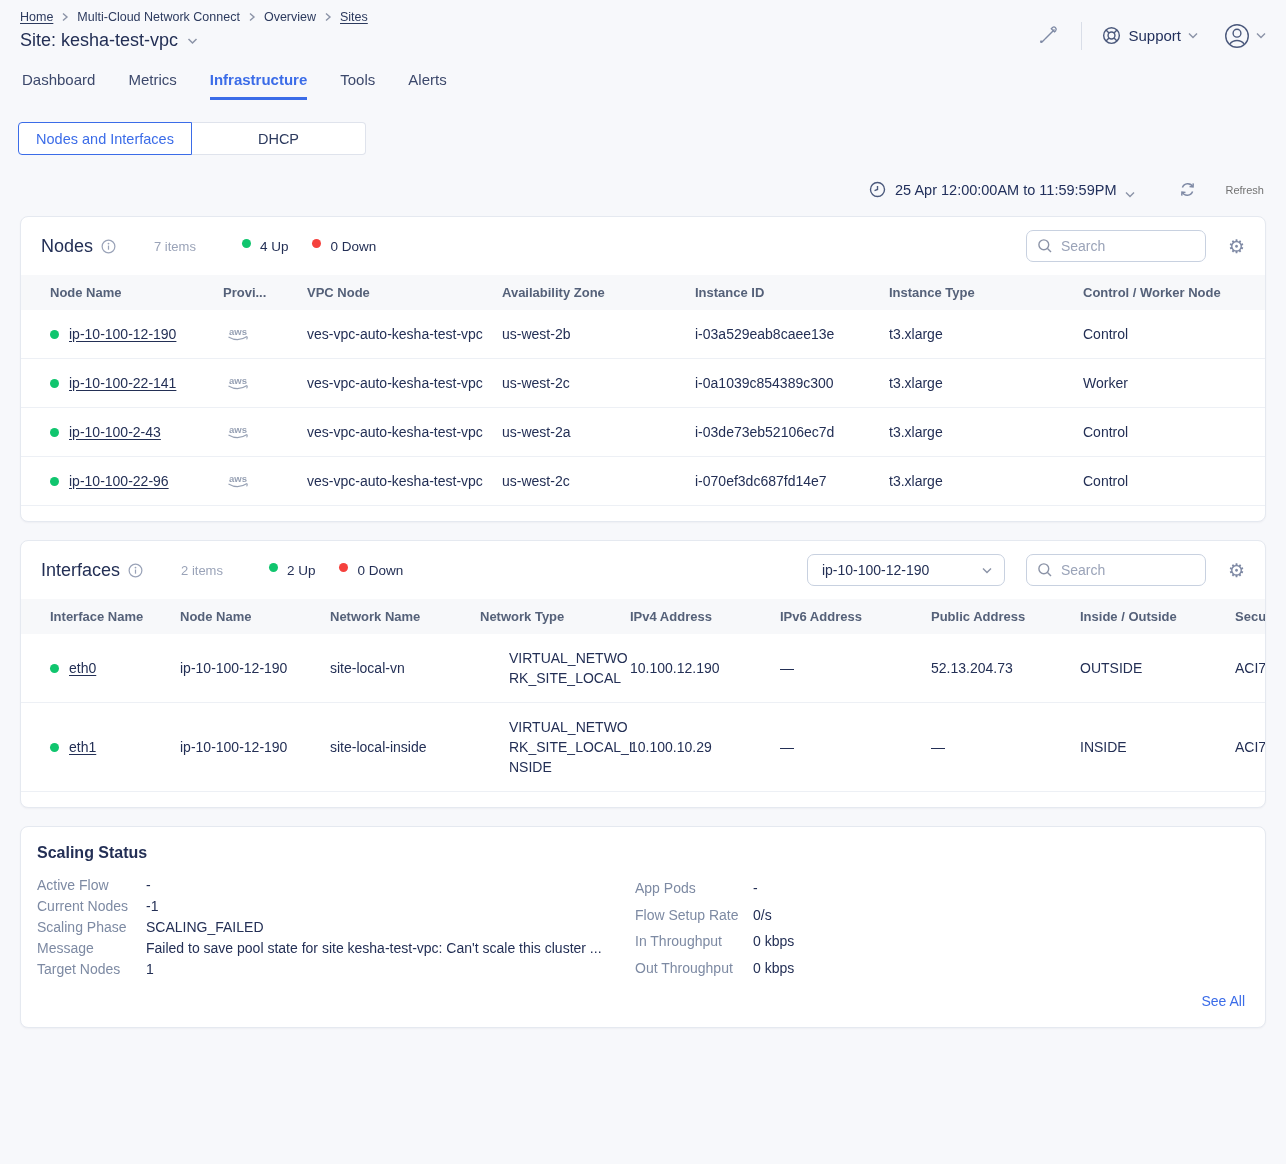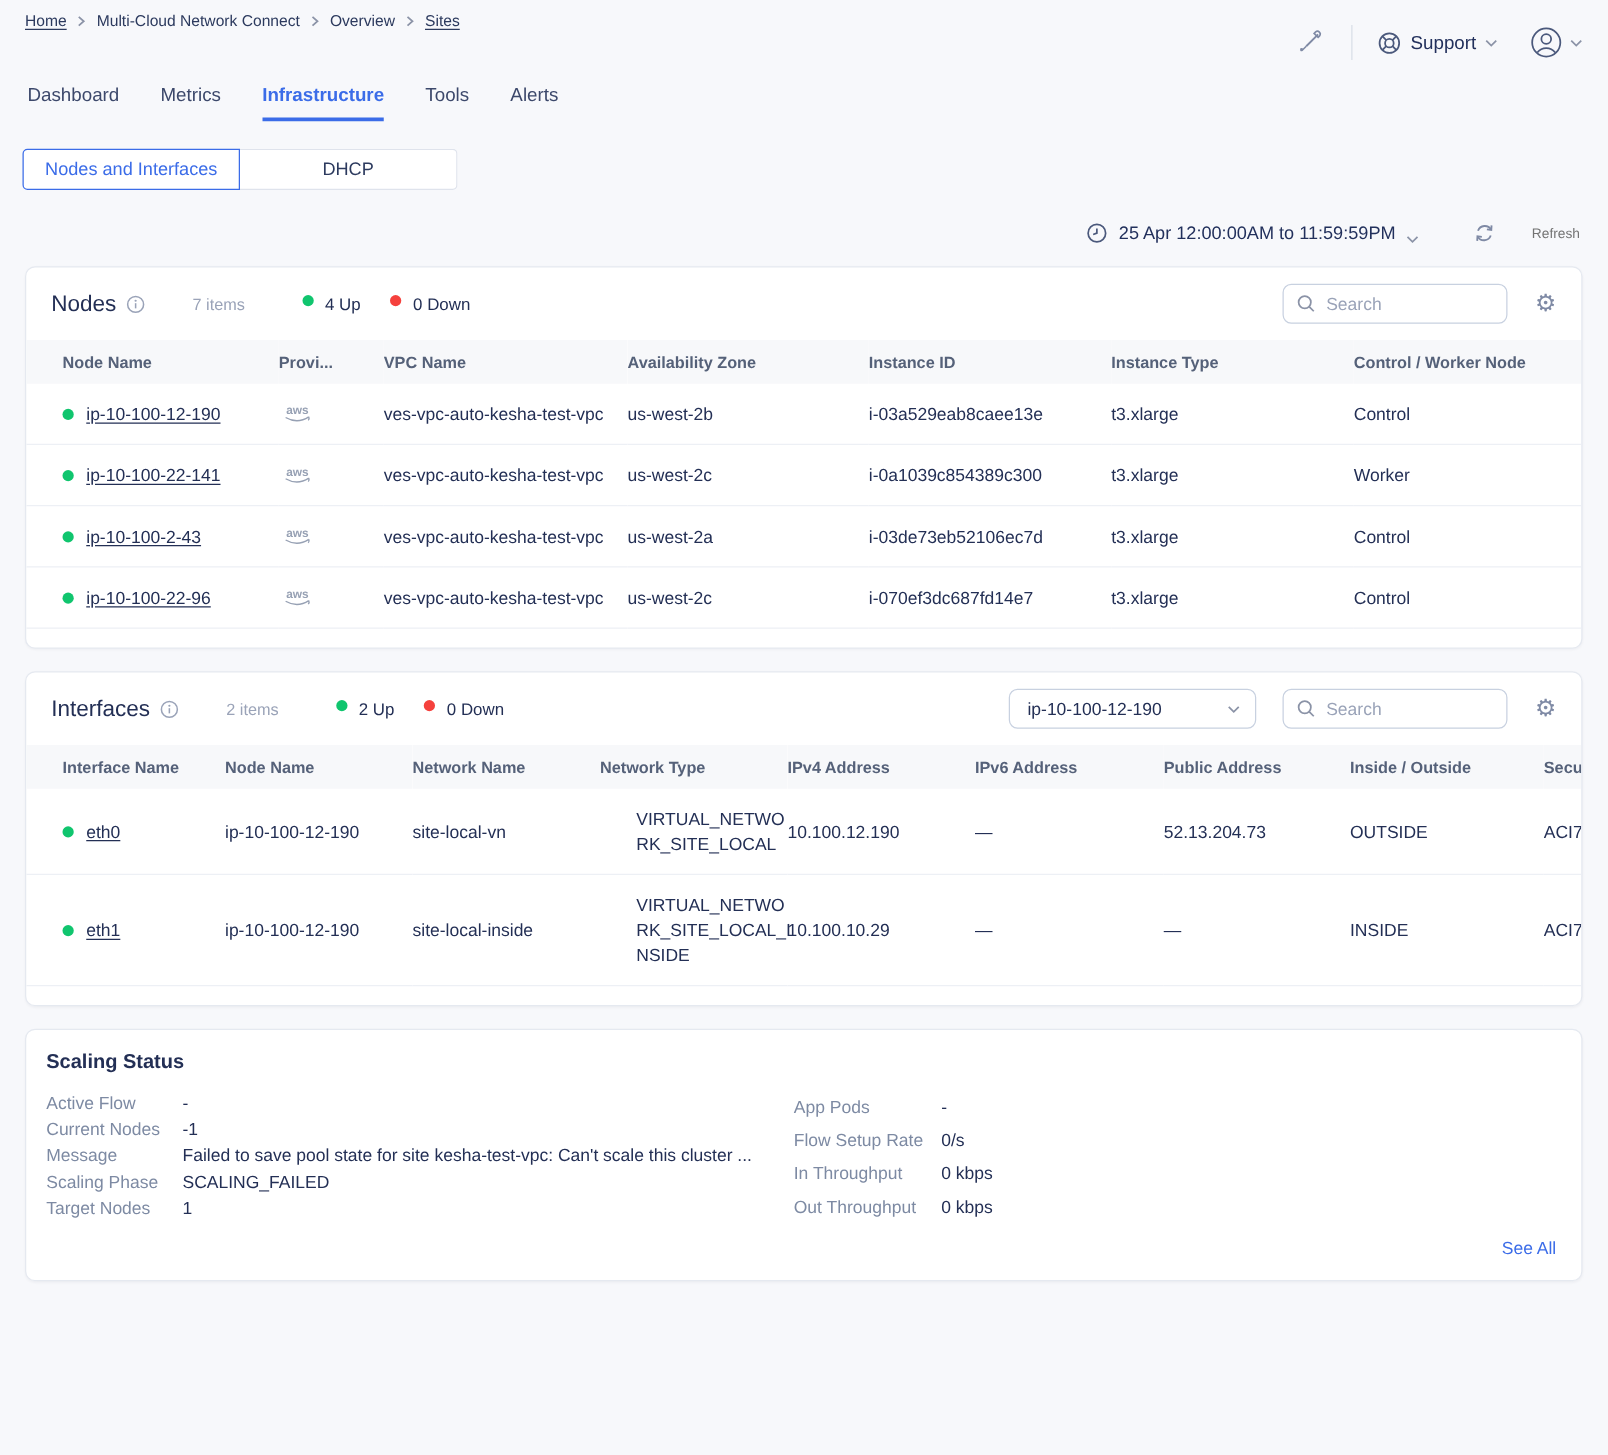"Site: kesha-test-vpc" div.site-title-row { html: none -> <div> <span>Site: kesha-test-vpc</span> <span> <svg> <polyline></polyline> </svg> </span> </div> }
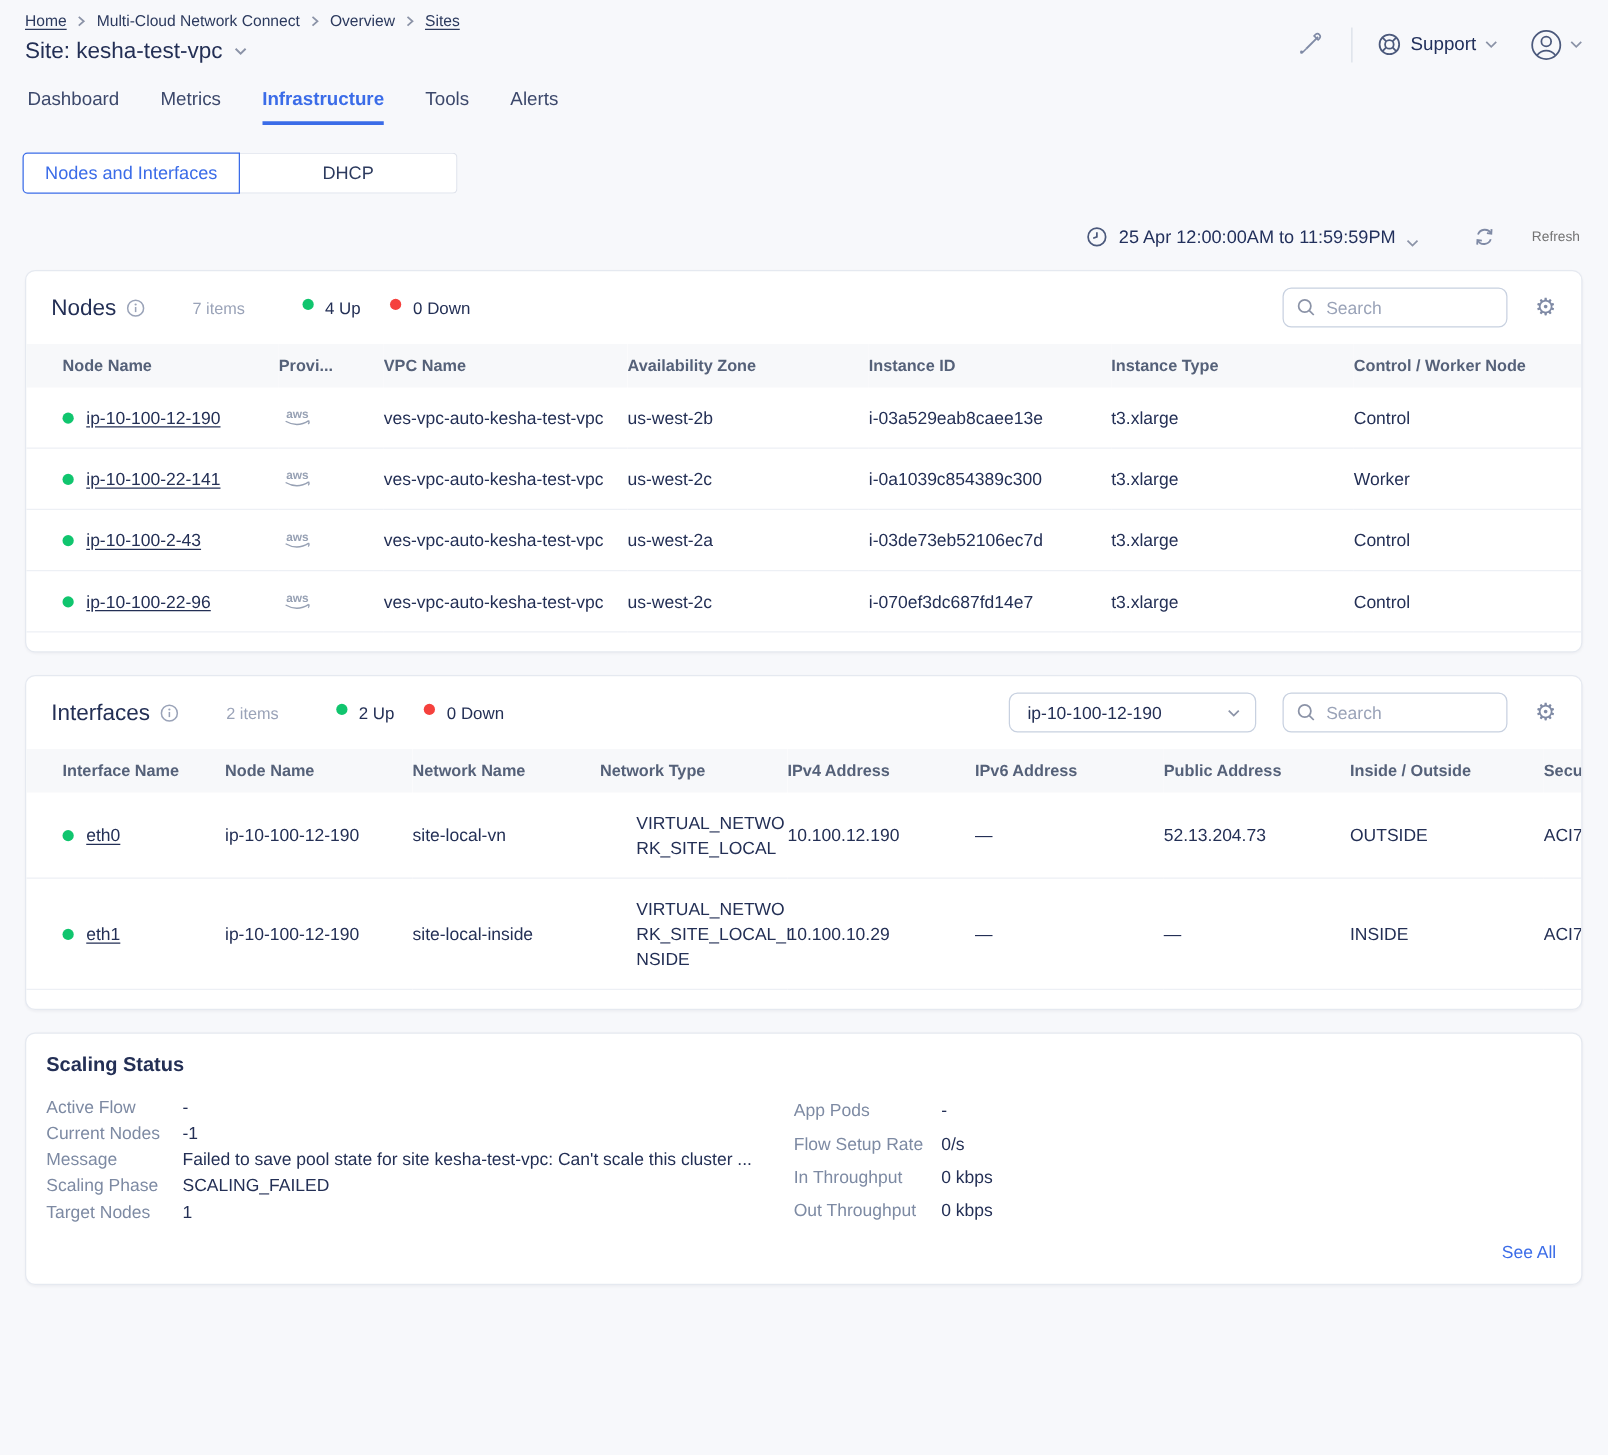"VPC Name" th { text: Name -> Node }
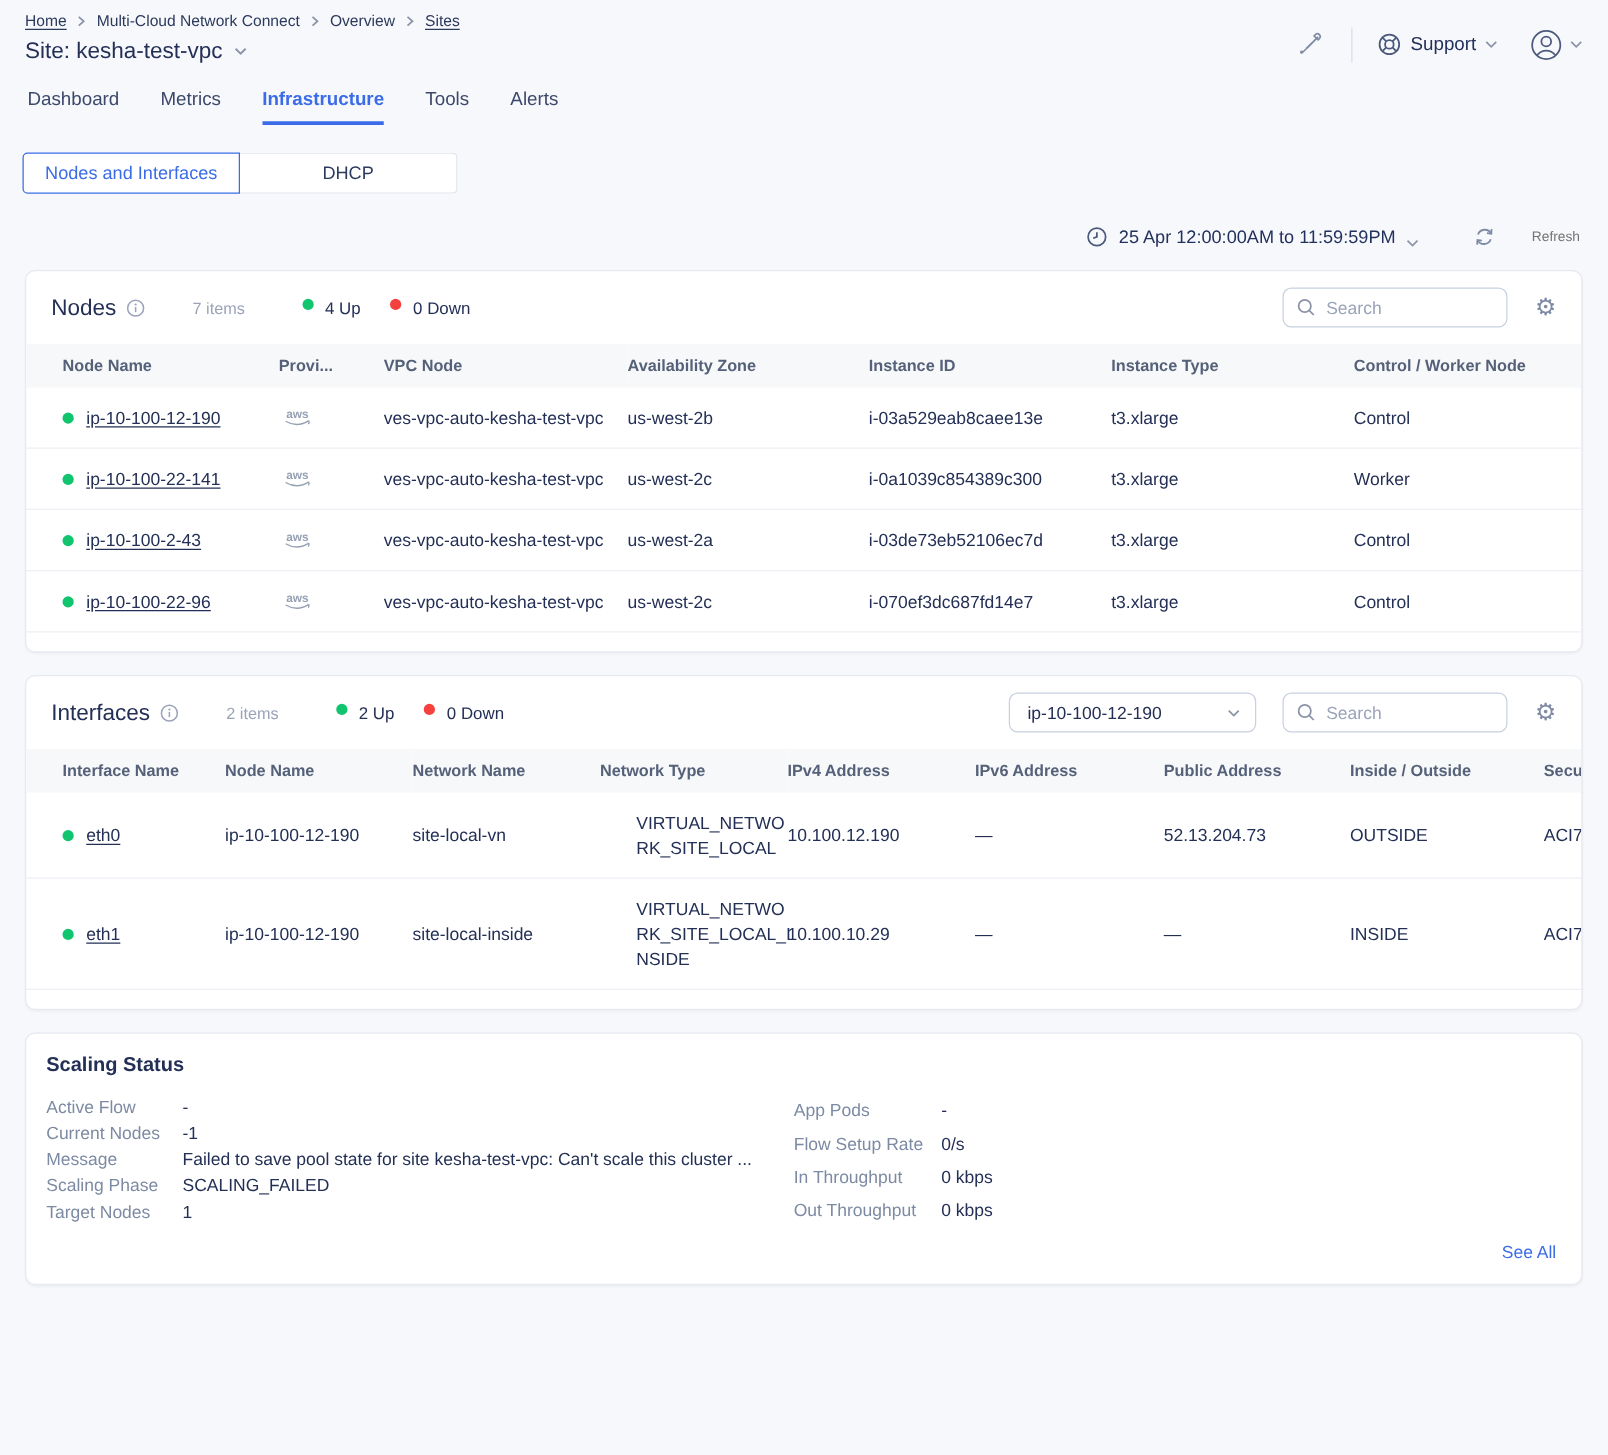"Message" div.kv { order: before "Scaling Phase" -> after "Scaling Phase" }
